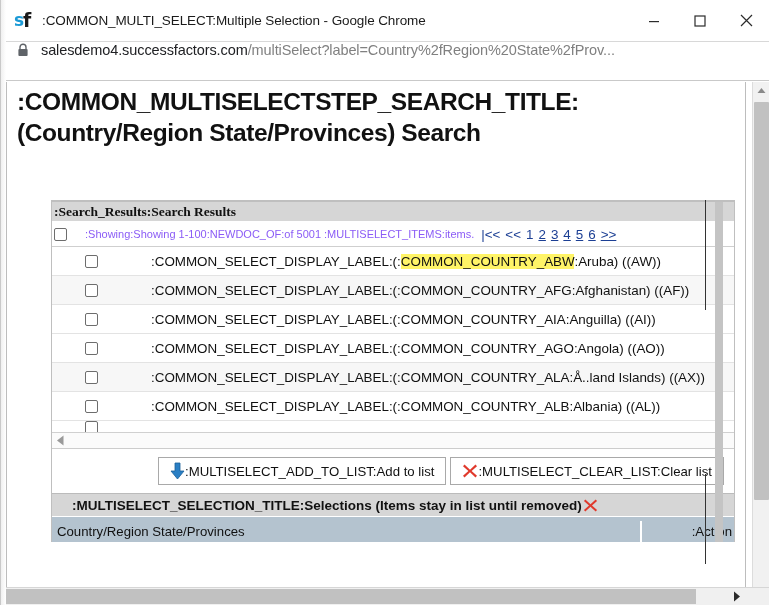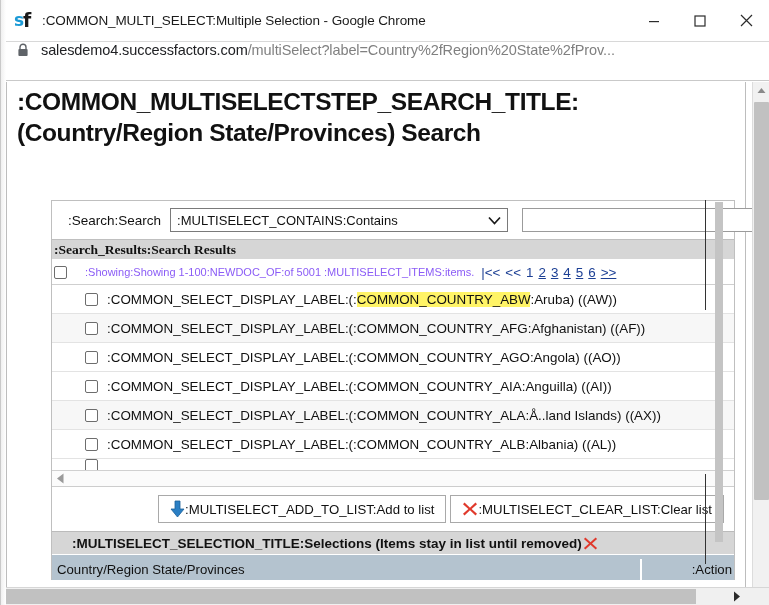":Search:Search" div.search-row { html: <div> <span>:Search:Search</span> <div> <span>:MULTISELECT_CONTAINS:Contains</span> <svg> <path></path> </svg> </div> <input> </div> -> none }
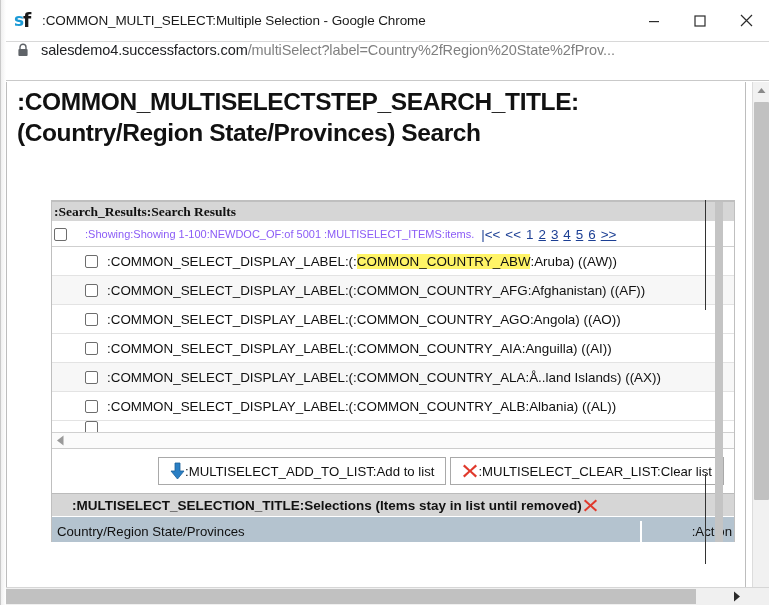":COMMON_SELECT_DISPLAY_LABEL:(:COMMON_CO" .result-row { gap: none -> 44px }
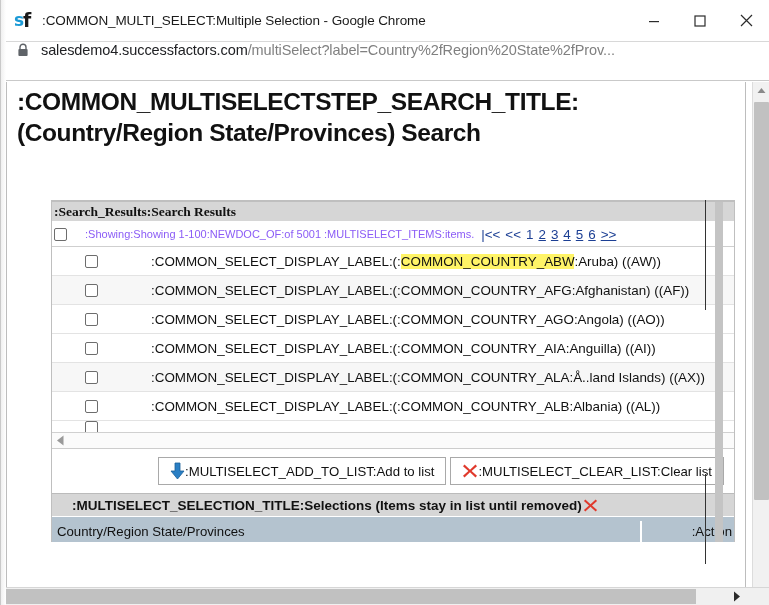":COMMON_SELECT_DISPLAY_LABEL:(:COMMON_COUNTRY_AG" div.result-row { order: before ":COMMON_SELECT_DISPLAY_LABEL:(:COMMON_COUNTRY_AI" -> after ":COMMON_SELECT_DISPLAY_LABEL:(:COMMON_COUNTRY_AI" }
